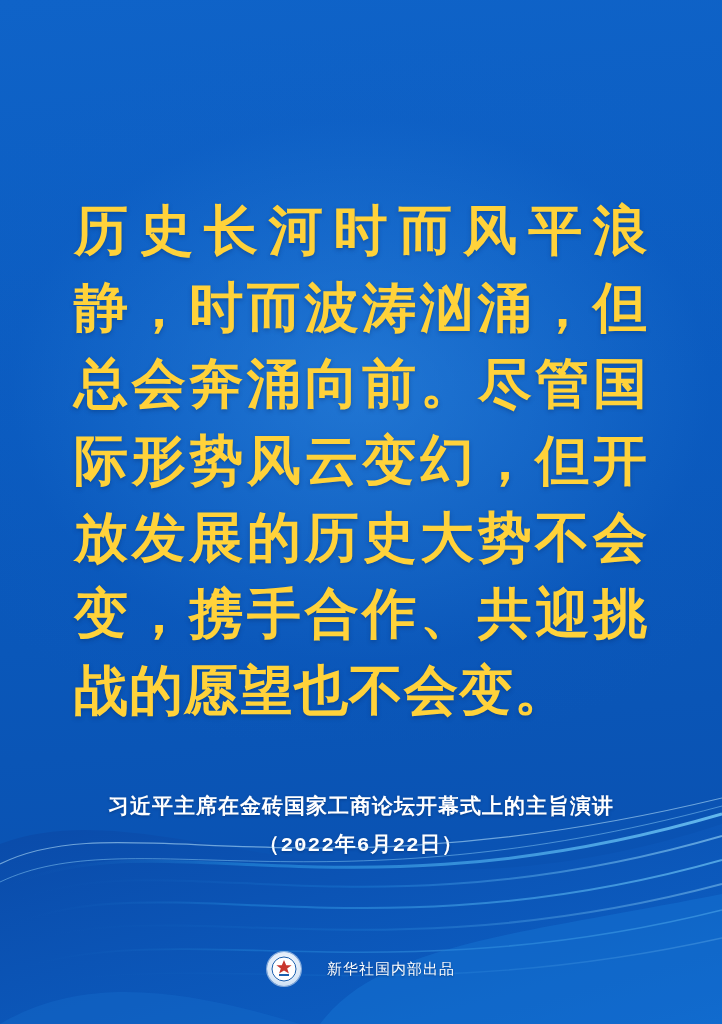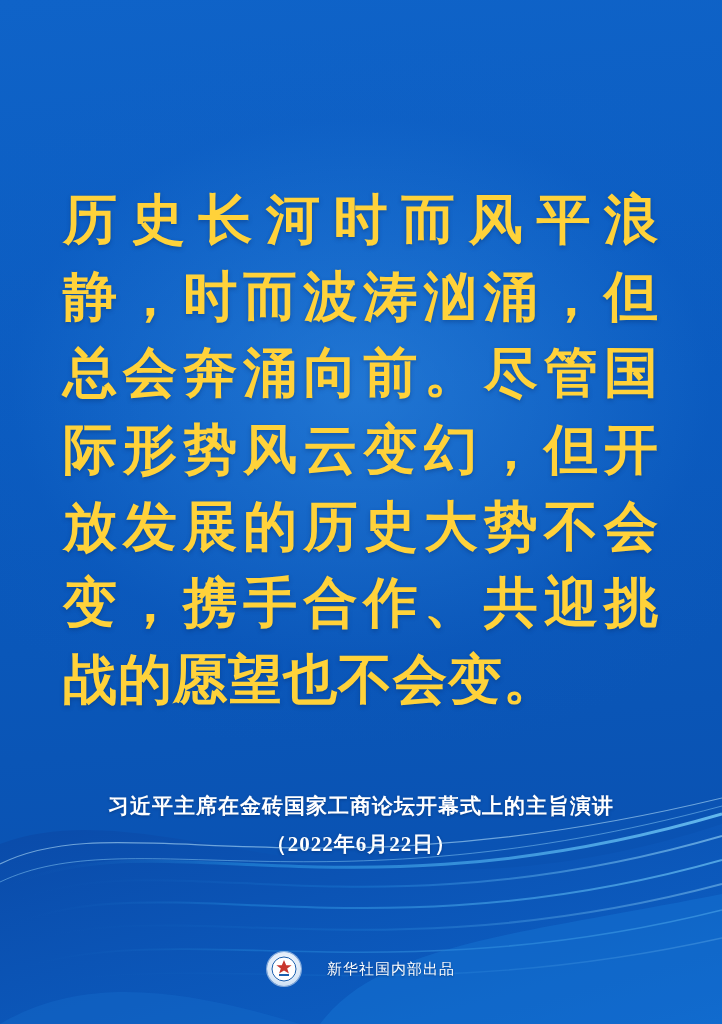"历史长河时而风平浪静，时而波涛汹涌，但总会奔涌向前。尽管国际形势风云变幻，但开放" .quote { margin: 5px -> 16px }
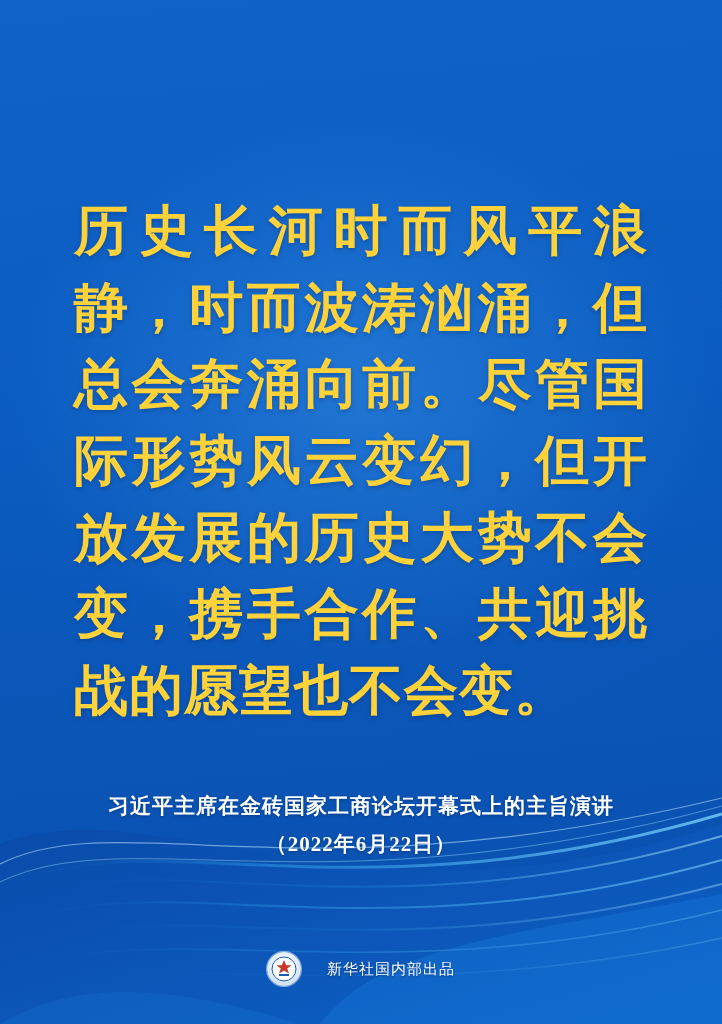"（2022年6月22日）" .caption-line2 { font-family: Liberation Serif, serif -> Liberation Mono, monospace }
